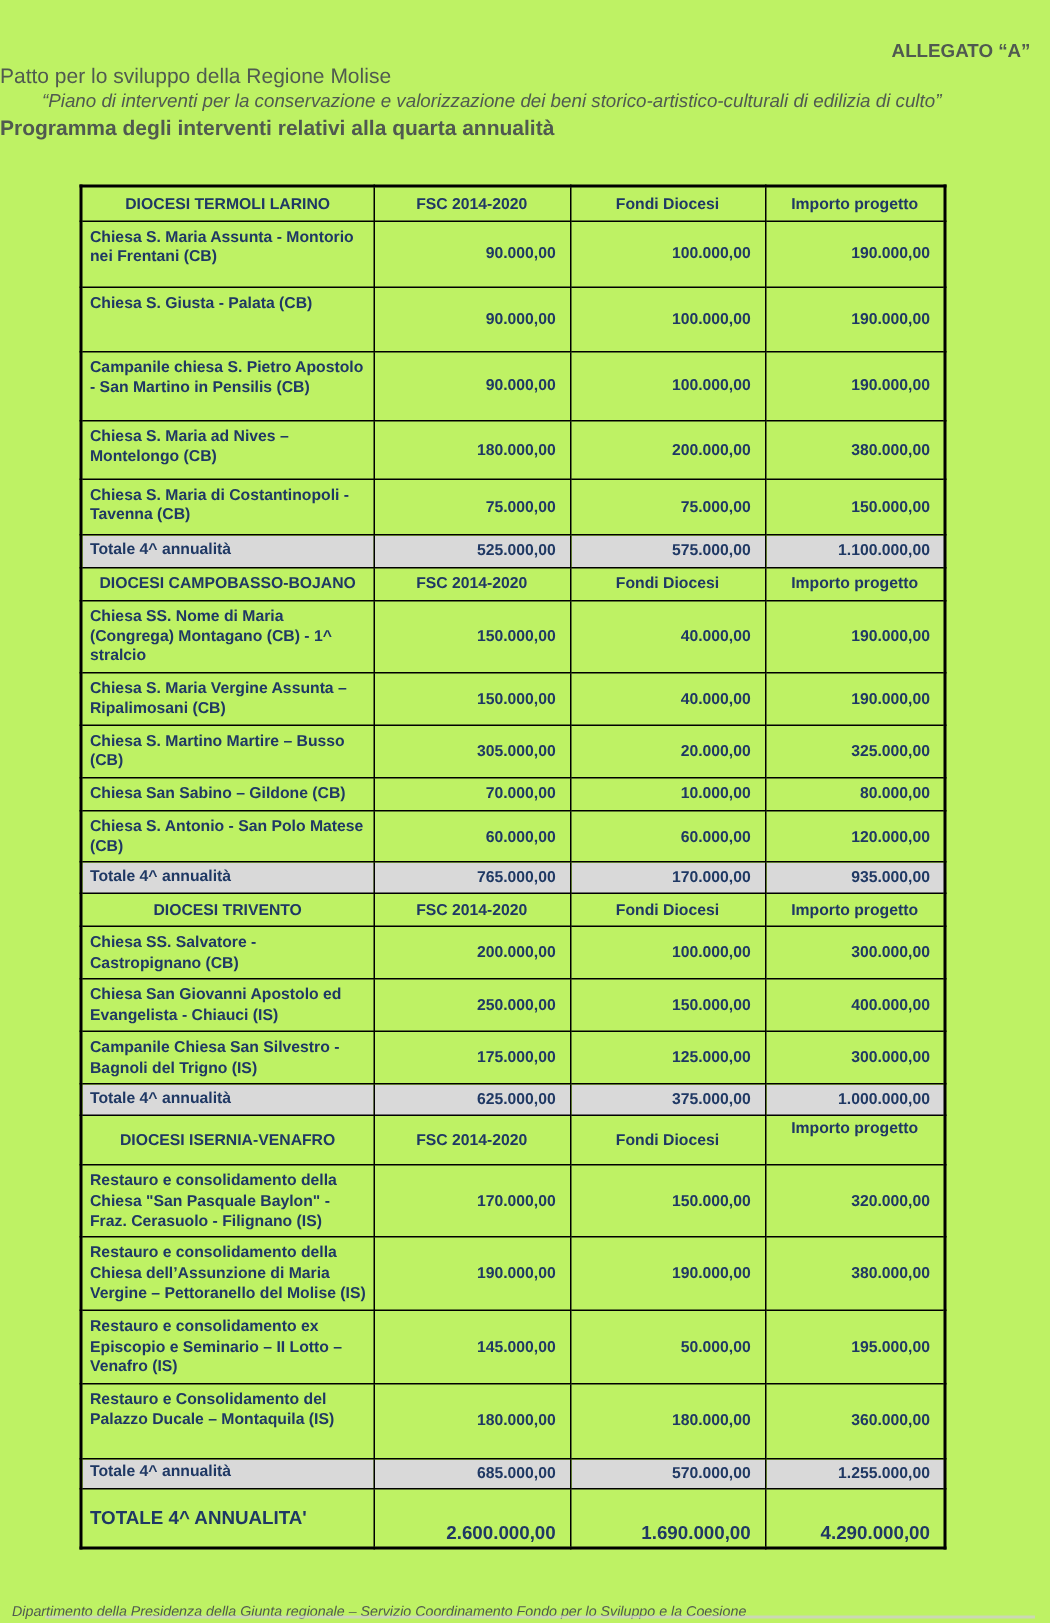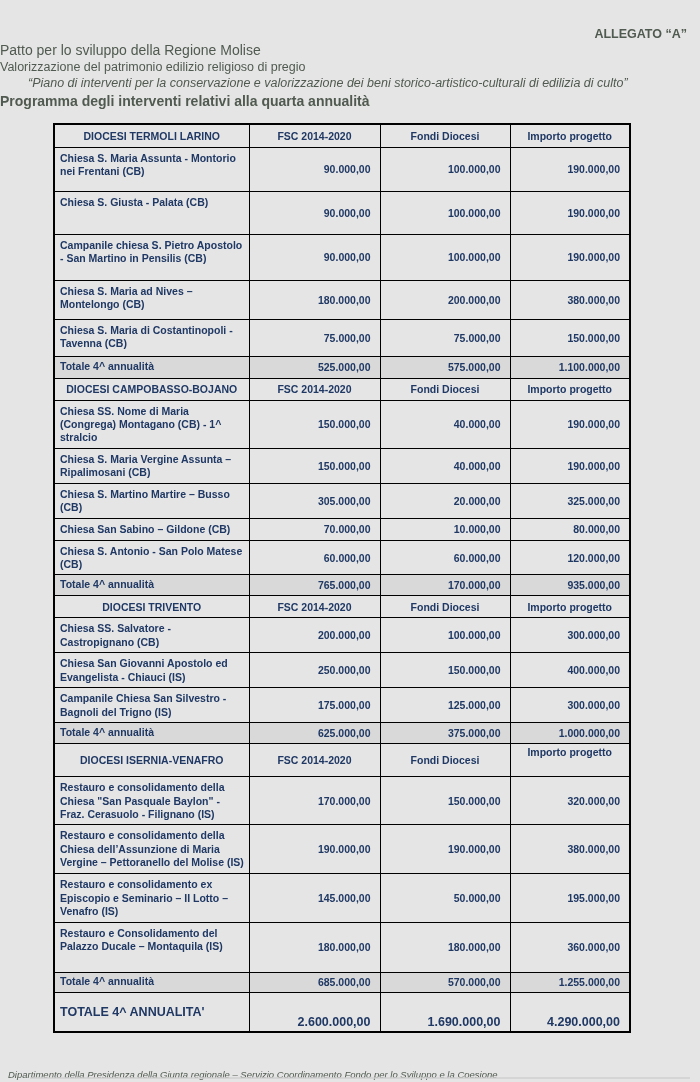"ALLEGATO “A”" .page { background: #e5e5e5 -> #bef264 }
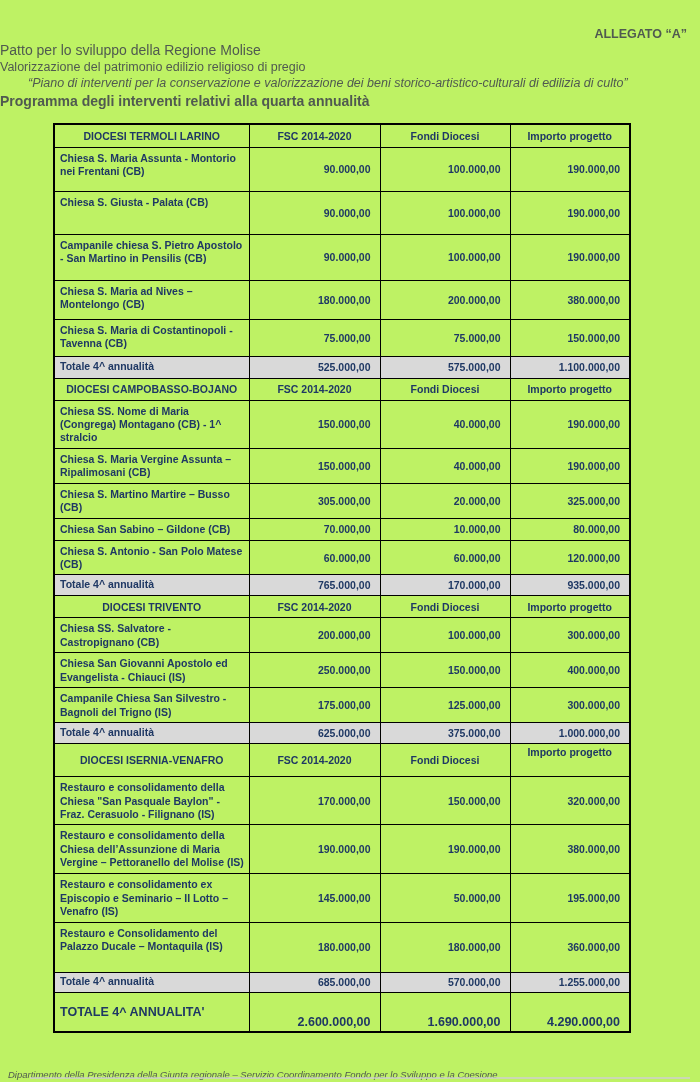"Valorizzazione del patrimonio edilizio" div.title-2 { html: <div>Valorizzazione del patrimonio edilizio religioso di pregio</div> -> none }
